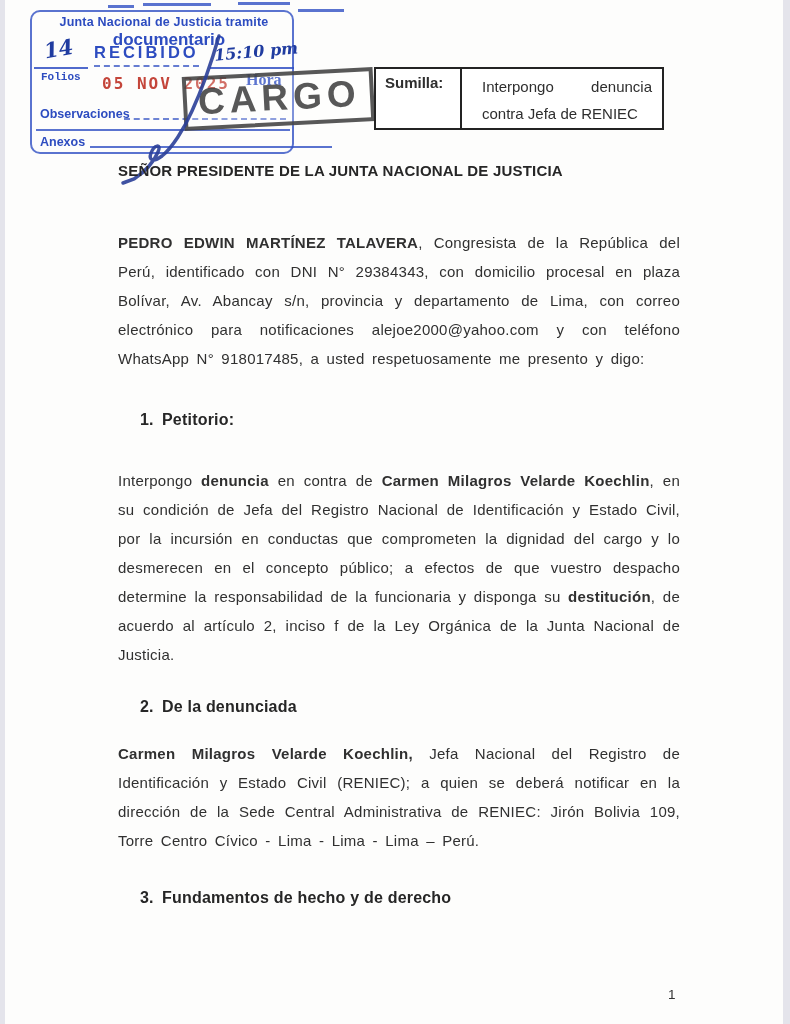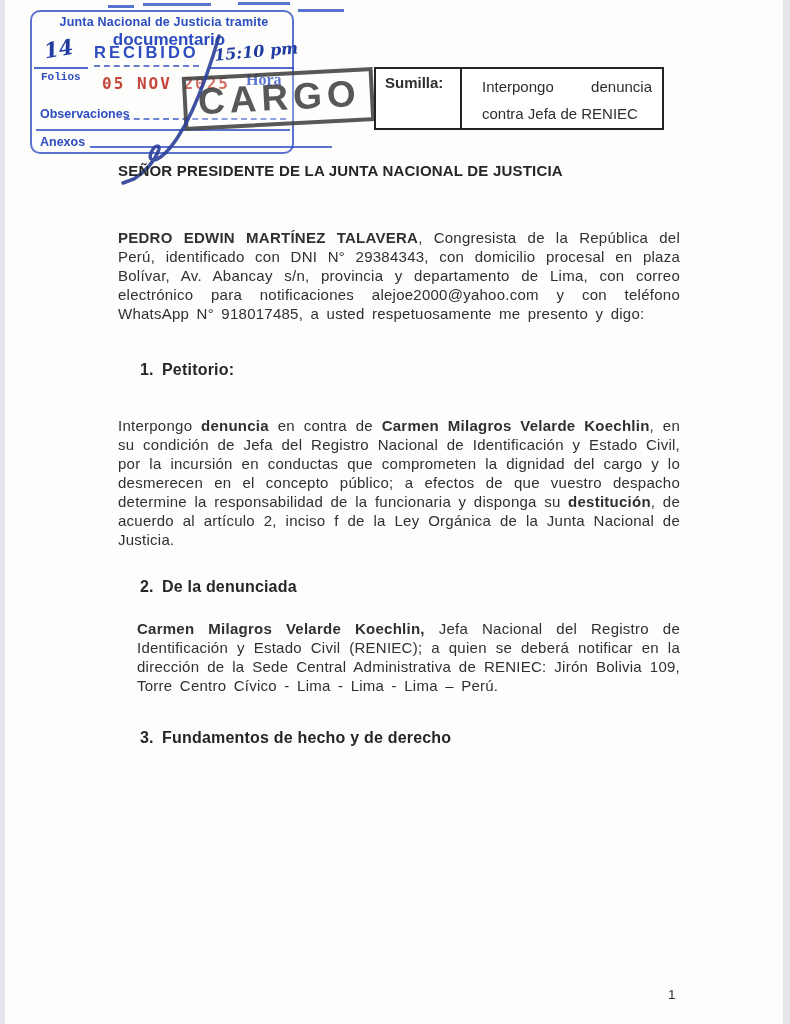"PEDRO EDWIN MARTÍNEZ TALAVERA," .para { line-height: 19px -> 29px }
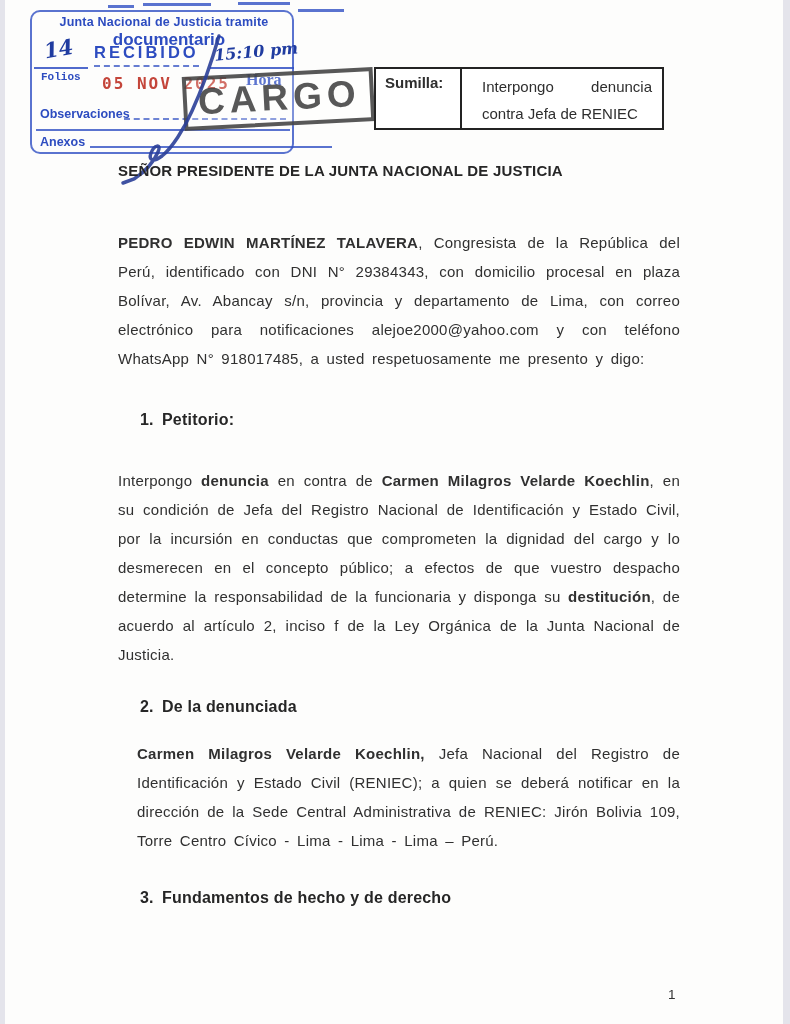"Carmen Milagros Velarde Koechlin, Jefa" .mt-p3 { margin-left: 19px -> none }
